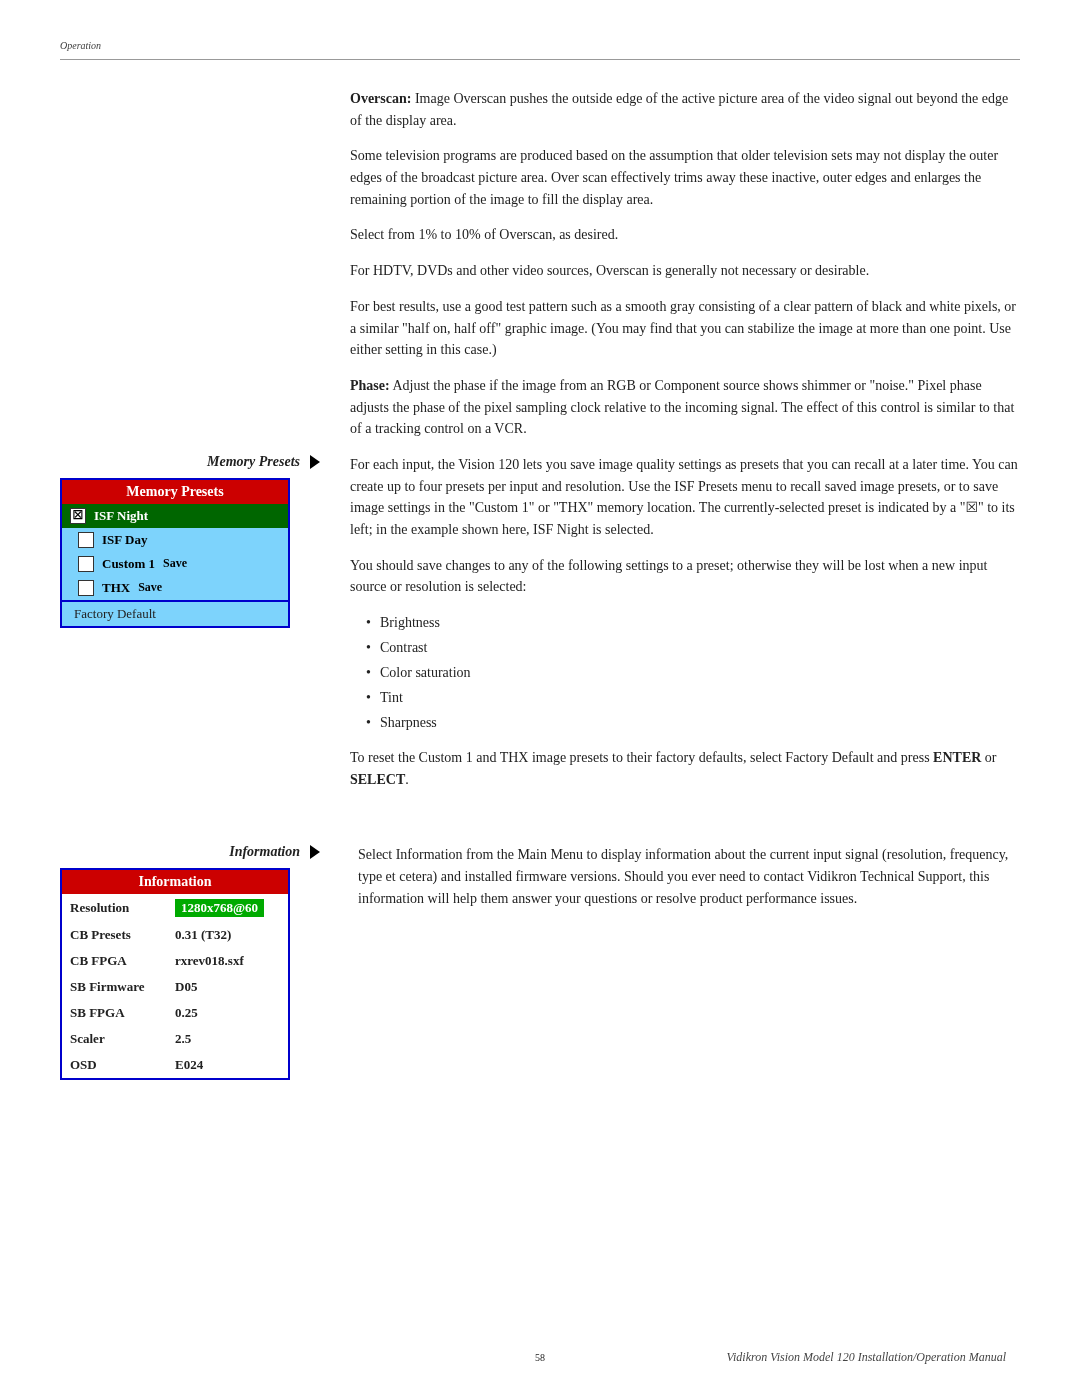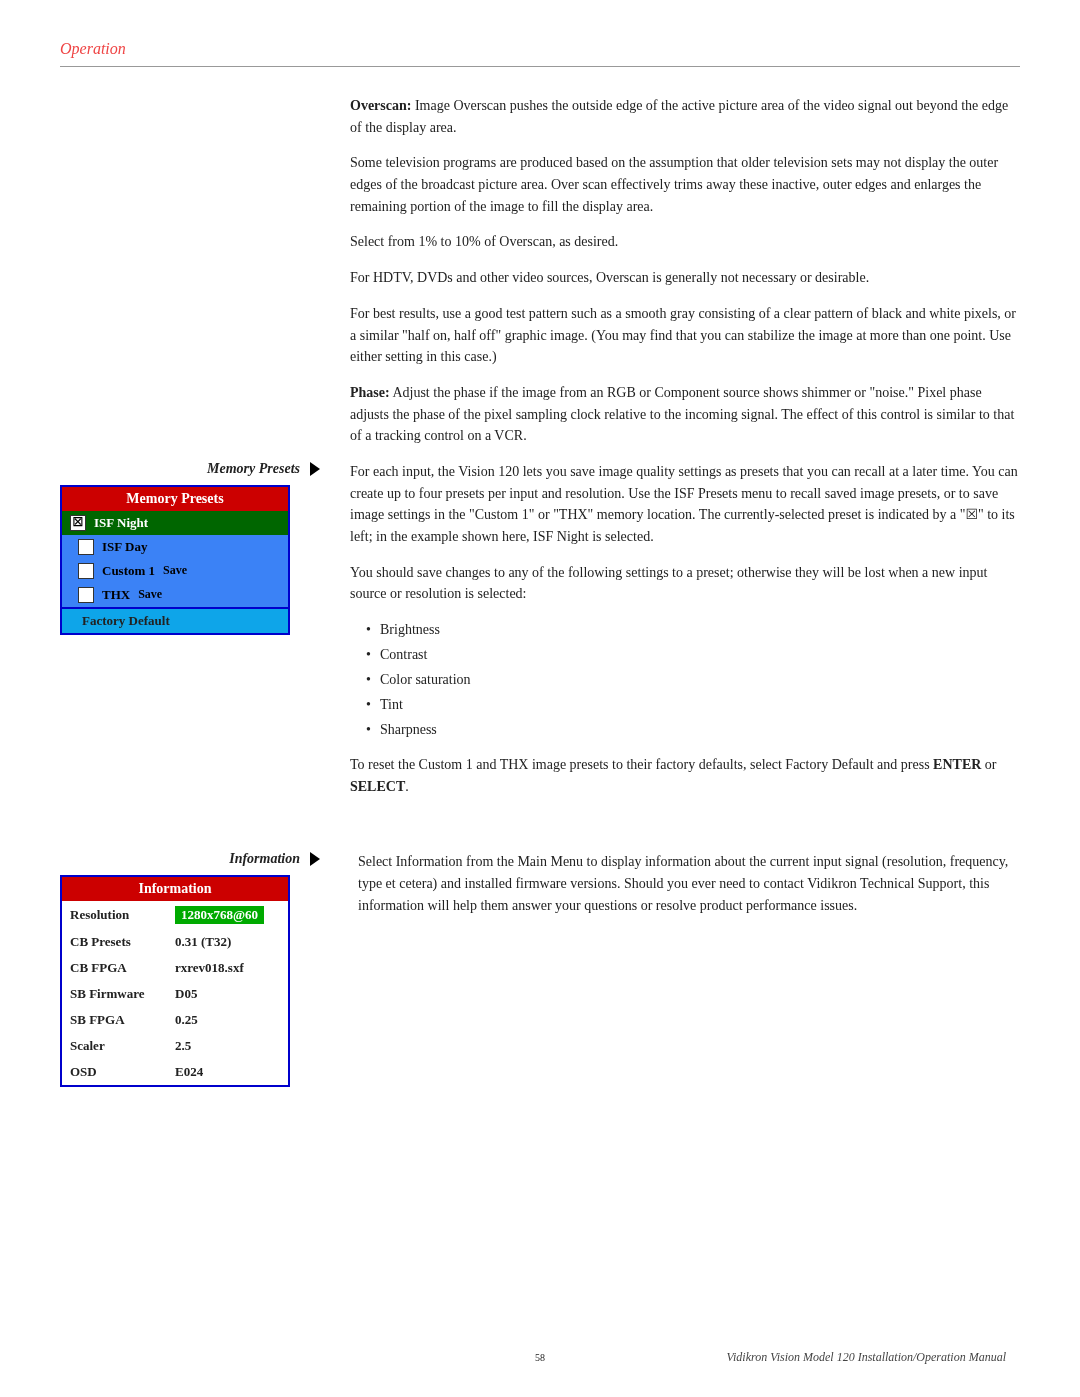"Operation" .top-label { color: #ef4444 -> #404040; font-size: 16px -> 10px }
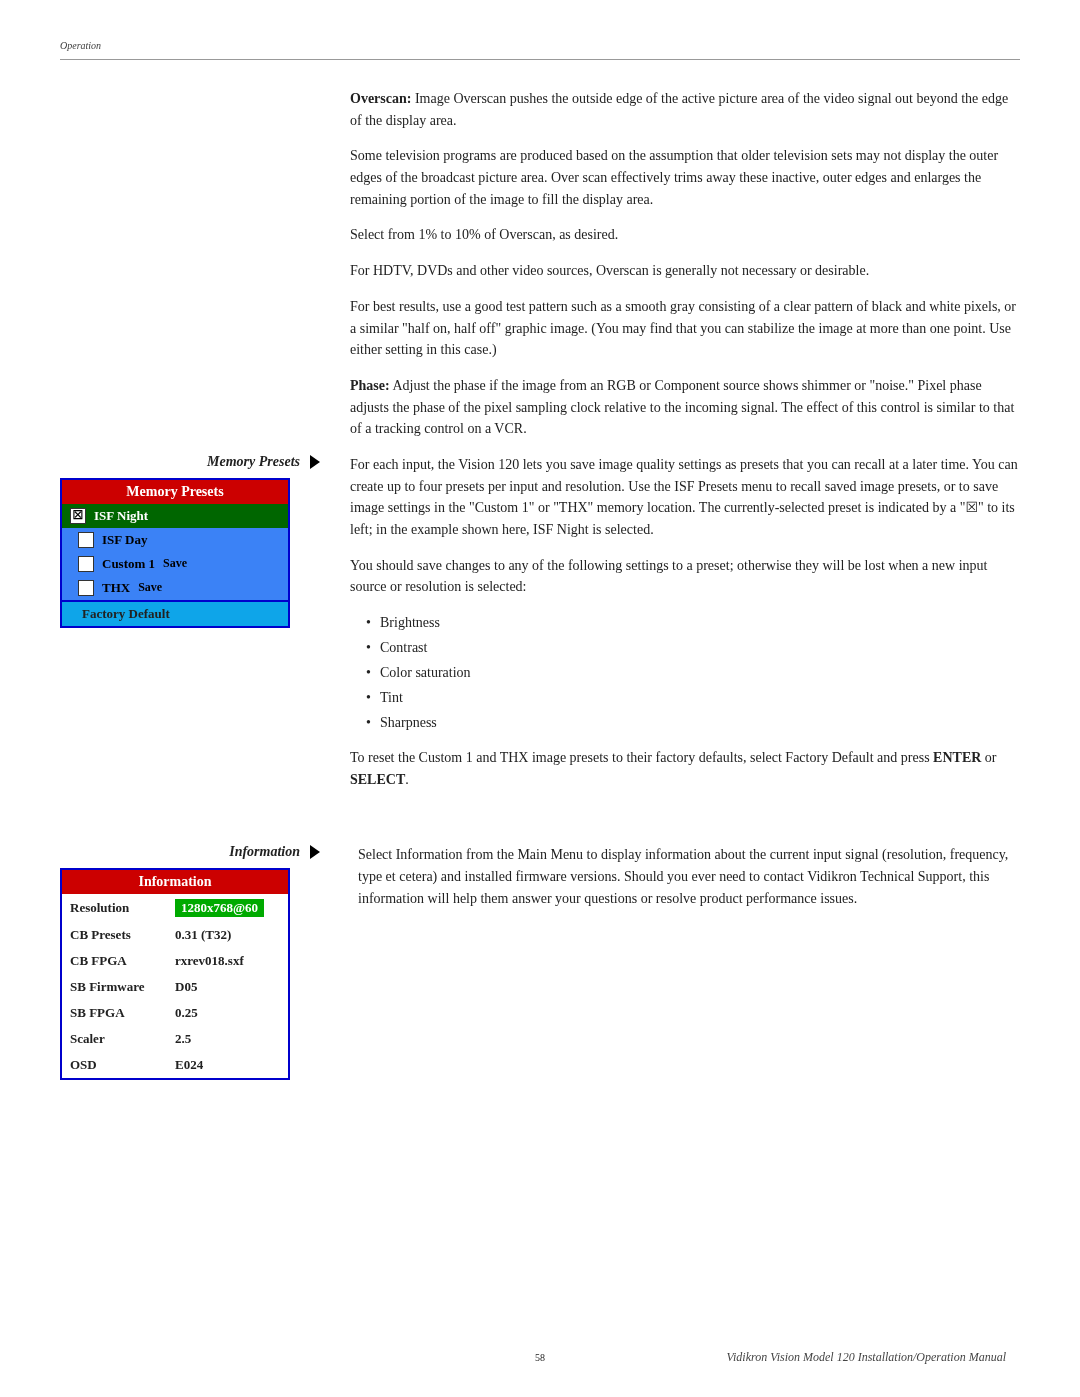"ISF Day" .menu-item.normal { background: #3b82f6 -> #7dd3fc }
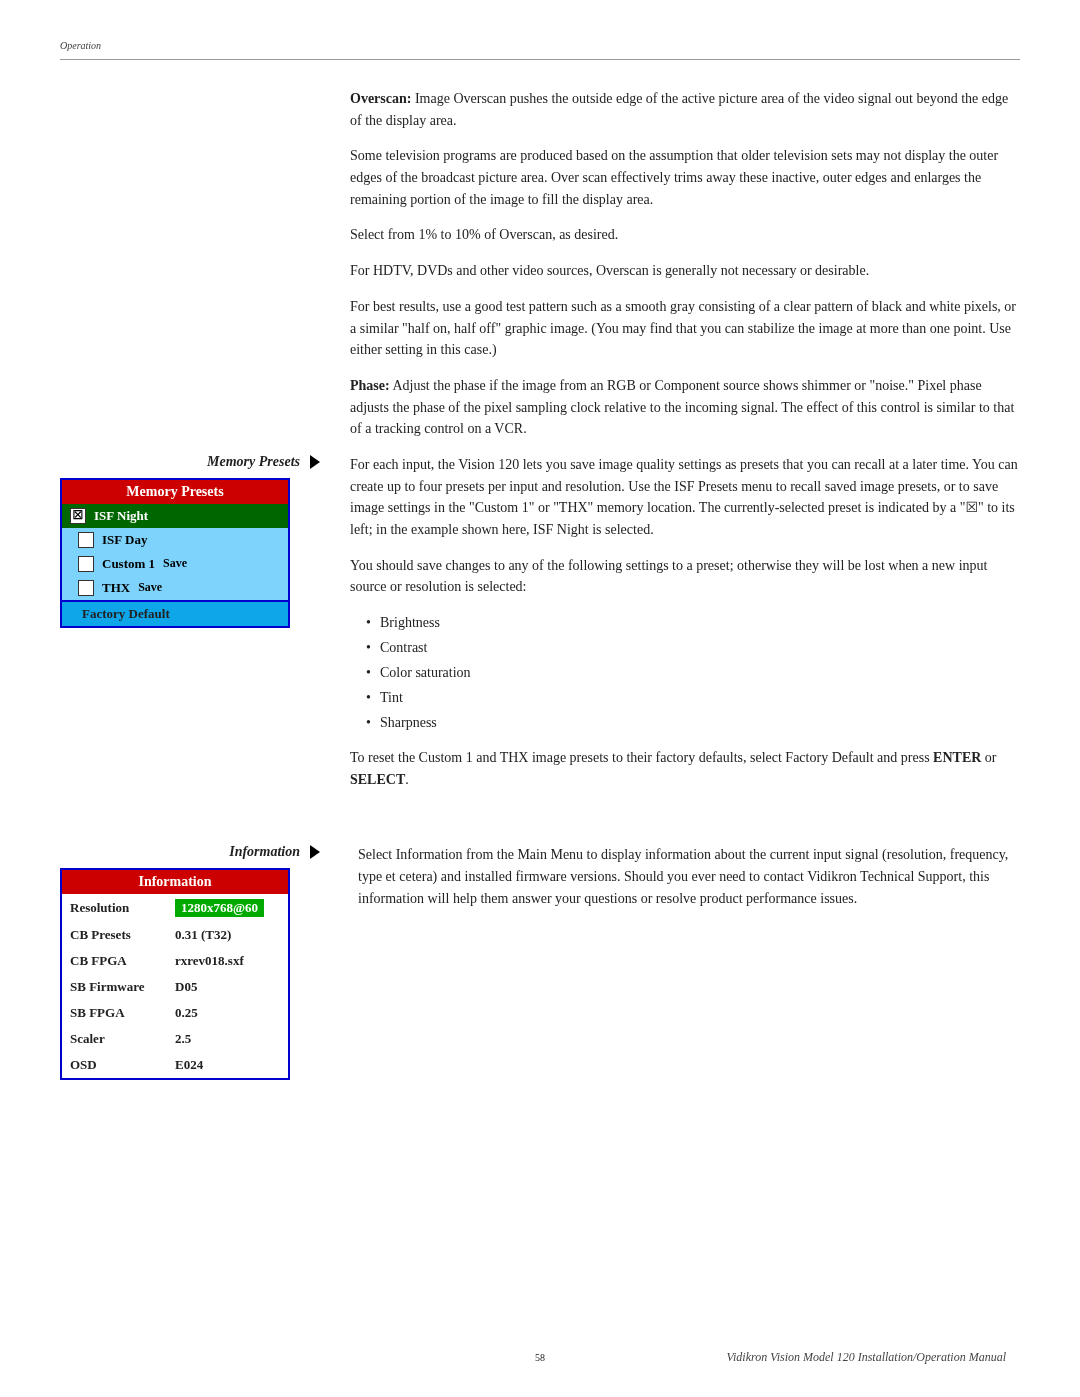"Factory Default" .menu-footer { background: #0ea5e9 -> #7dd3fc; font-weight: bold -> normal; padding: 4px 20px -> 4px 12px }
